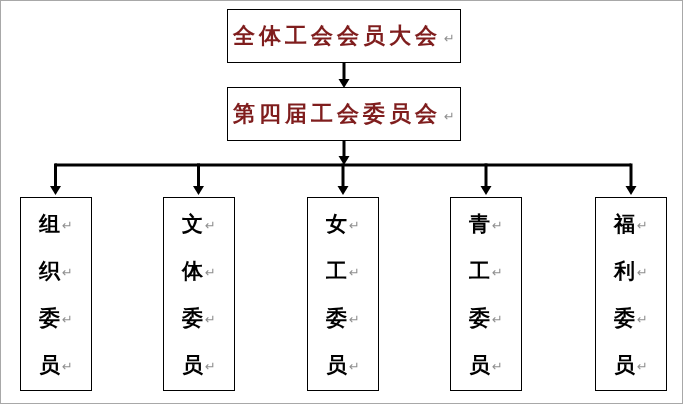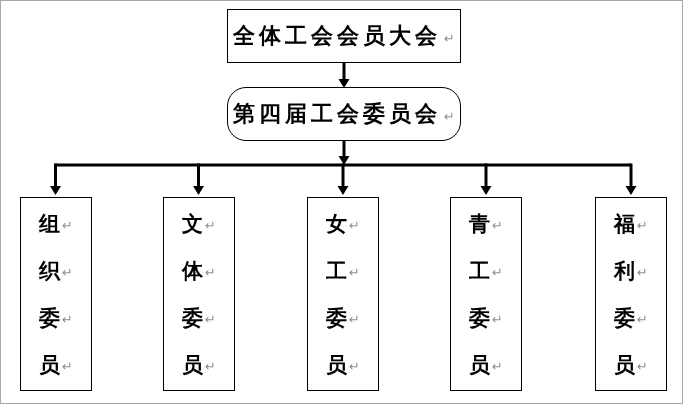"全体工会会员大会" .hbox .label { color: #000000 -> #7f1d1d }
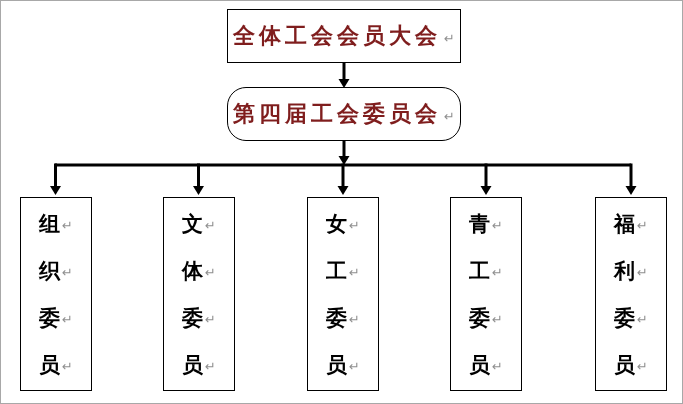"第四届工会委员会" .hbox-second { border-radius: 19px -> none }
